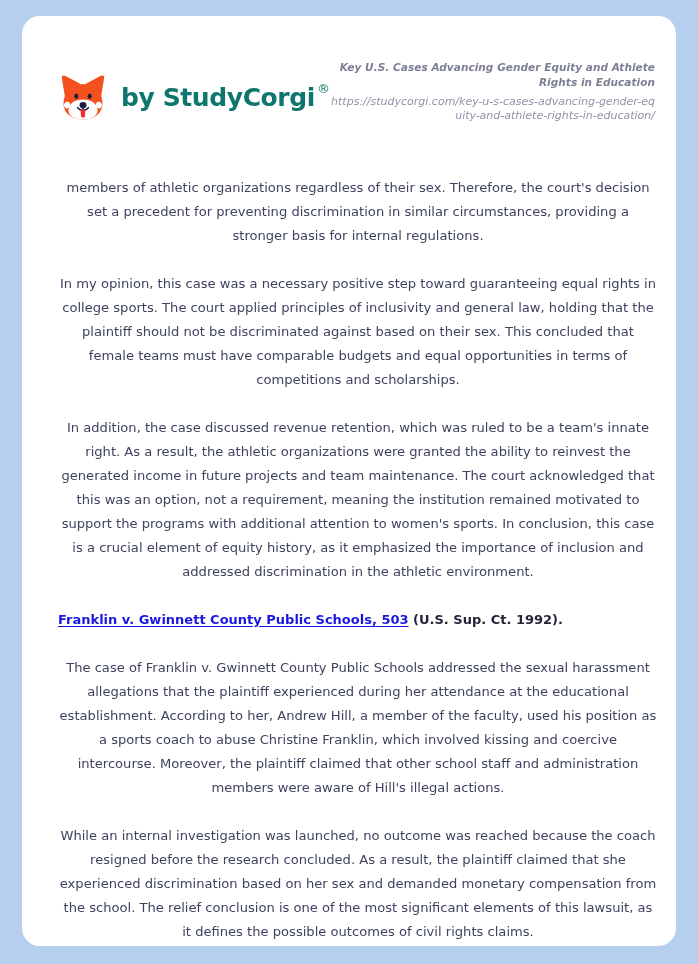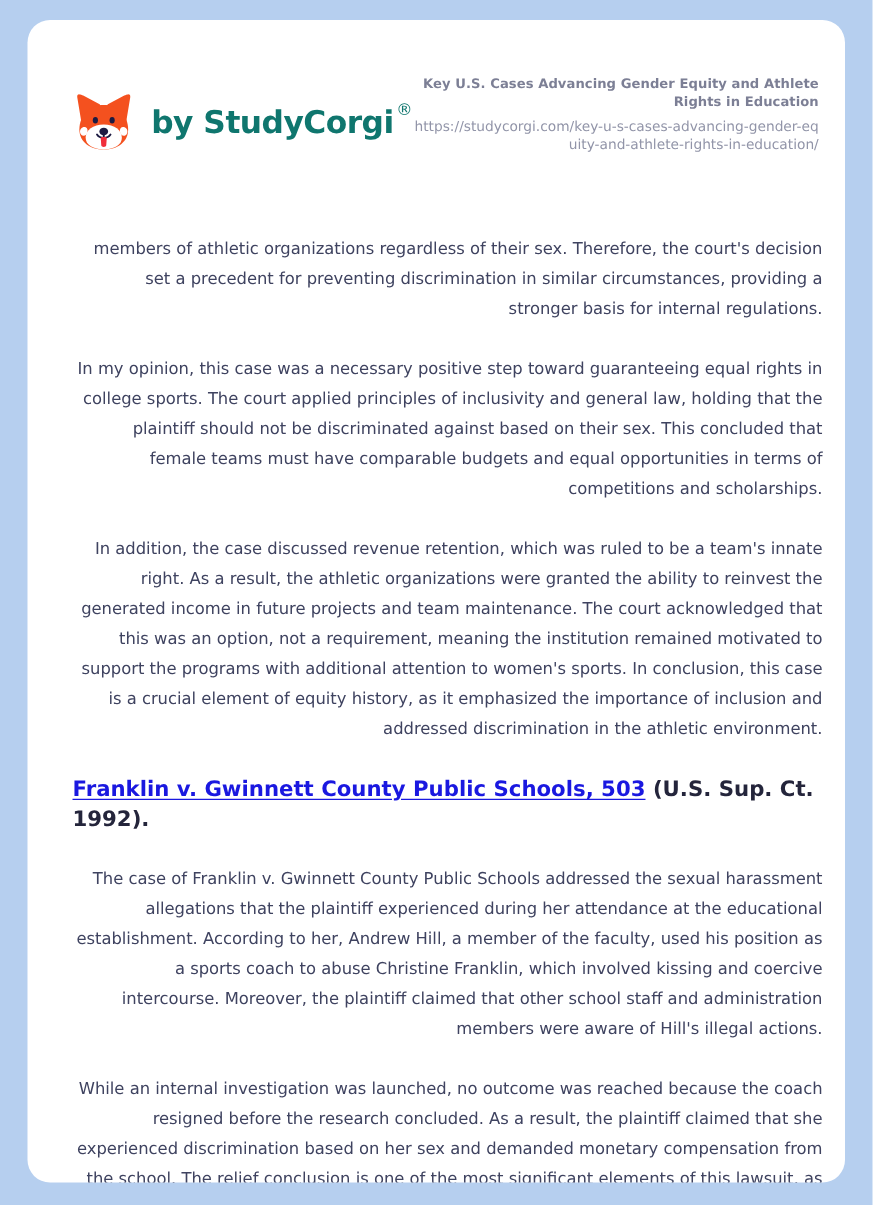"Key U.S. Cases Advancing Gender" .header-meta { font-style: none -> italic }
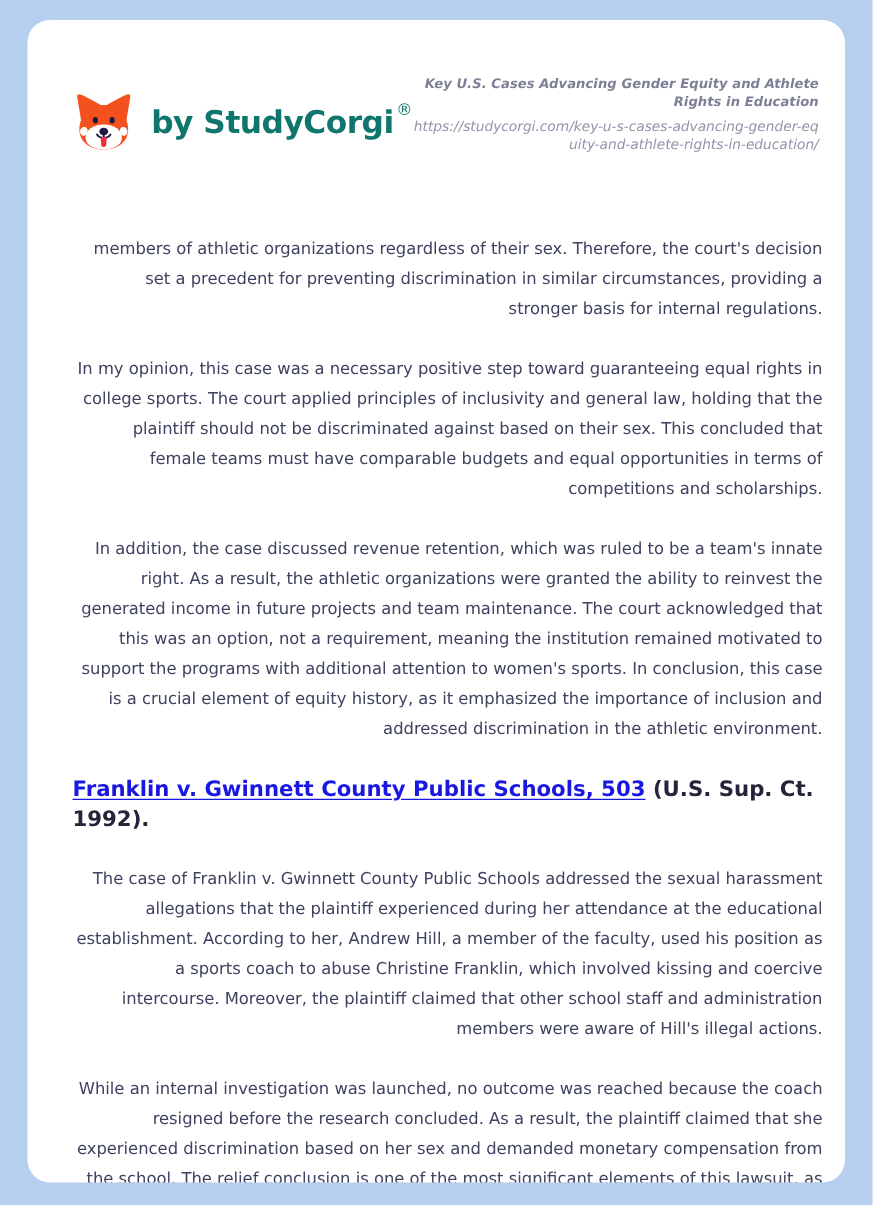"members of athletic organizations" .para { margin: 12px 0 24px 0 -> 0 0 24px 0; text-align: right -> center }
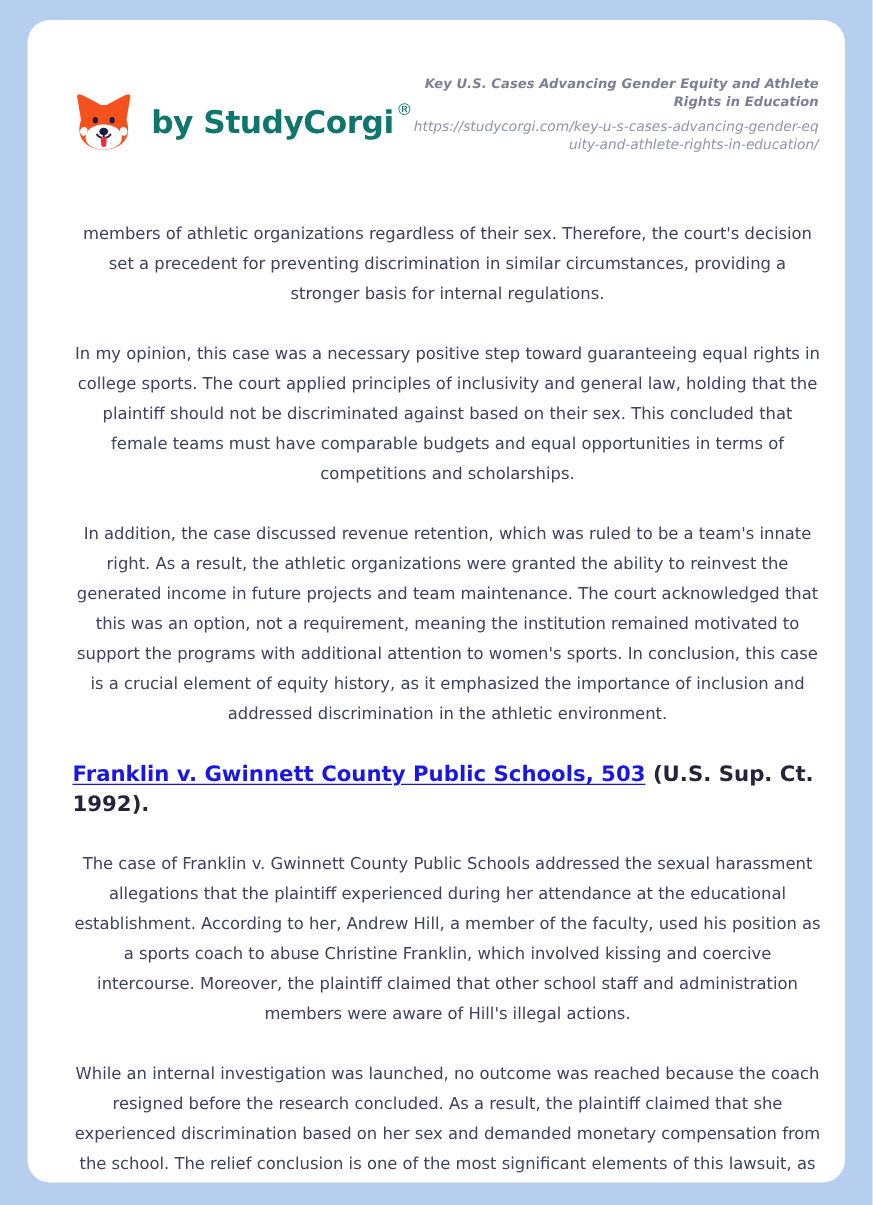"Franklin v. Gwinnett County Public" .case-heading { font-size: 17px -> 13px }
